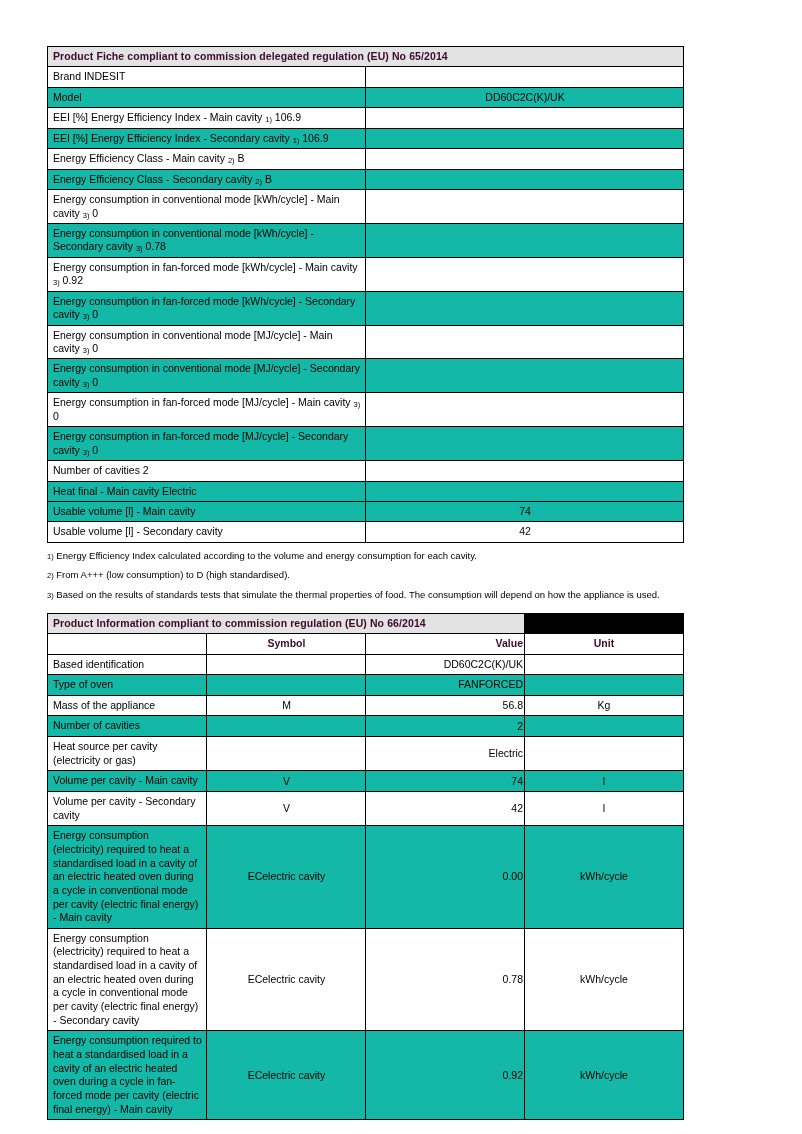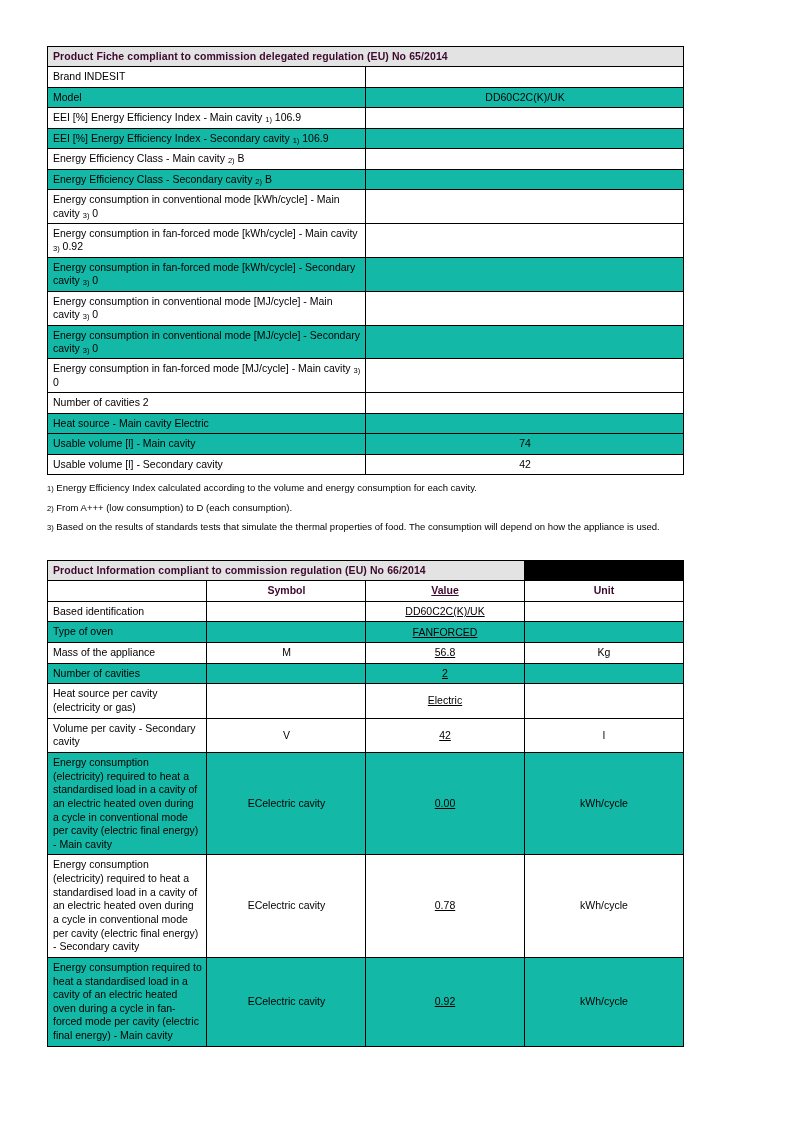"Energy consumption in conventional mode [kWh/cycle] - Secondary" tr.alt { html: none -> <tr> <td><span>Energy consumption in conventional mode [kWh/cycle] - Secondary cavity </span><span>3)</span><span> 0.78</span></td> <td></td> </tr> }
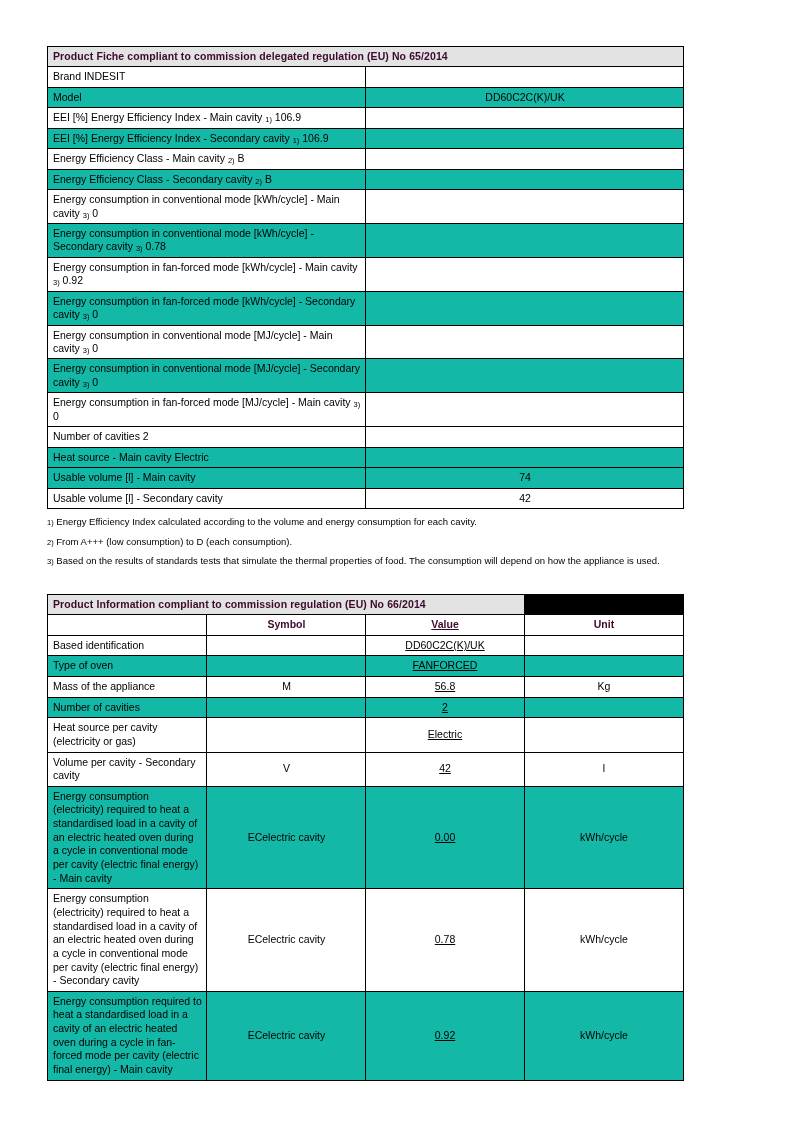"Energy consumption in fan-forced mode [MJ/cycle] - Secondary" tr.alt { html: none -> <tr> <td><span>Energy consumption in fan-forced mode [MJ/cycle] - Secondary cavity </span><span>3)</span><span> 0</span></td> <td></td> </tr> }
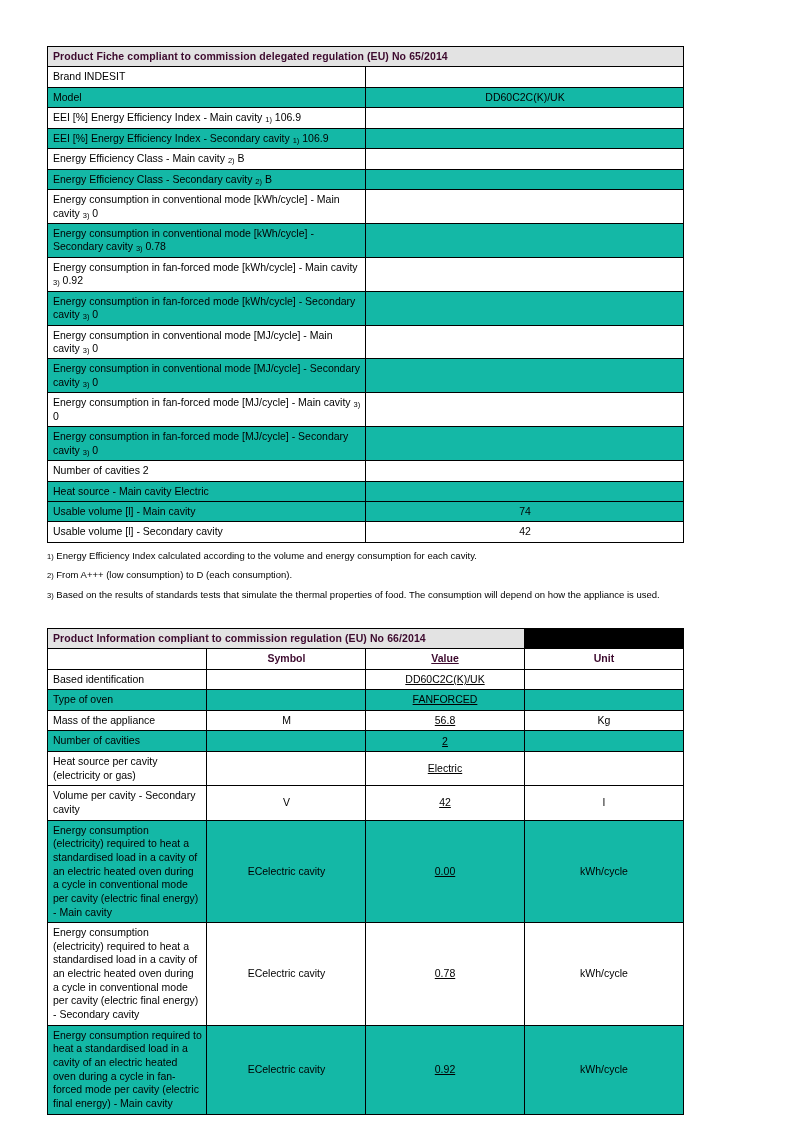"Heat source - Main cavity" span { text: source -> final }
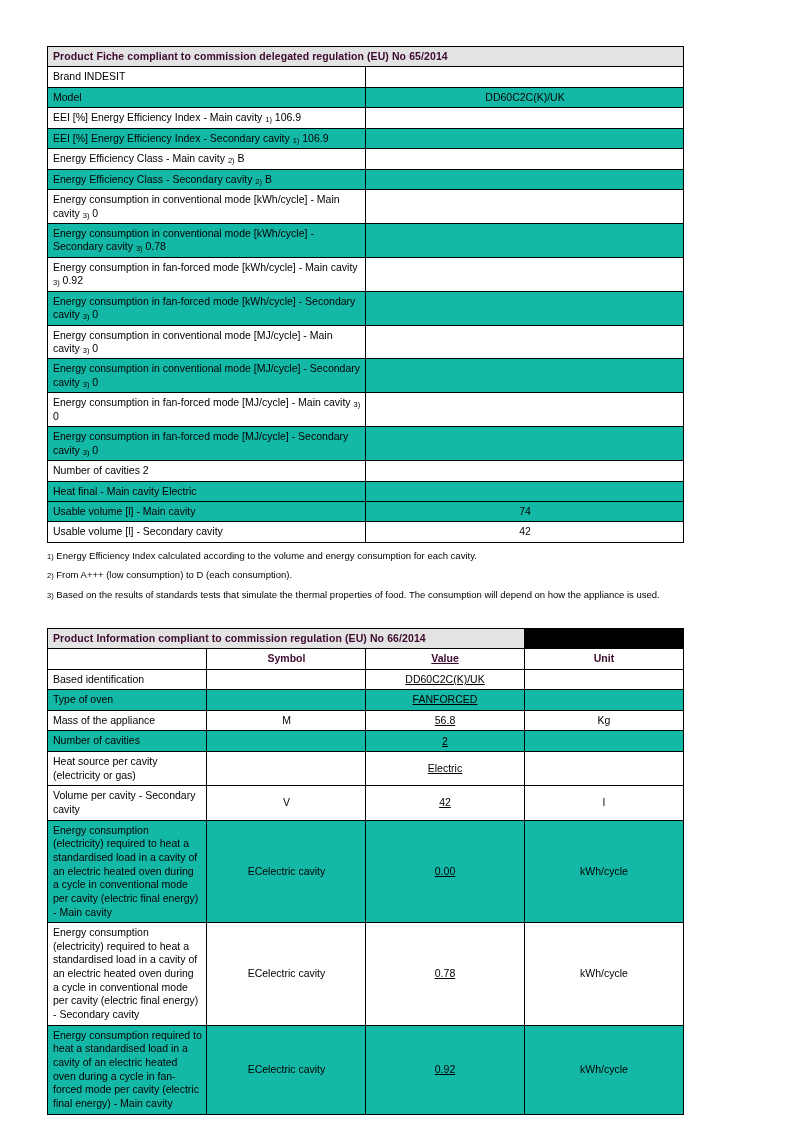"1) Energy Efficiency Index calculated" .footnotes { margin-bottom: 26px -> 11px }
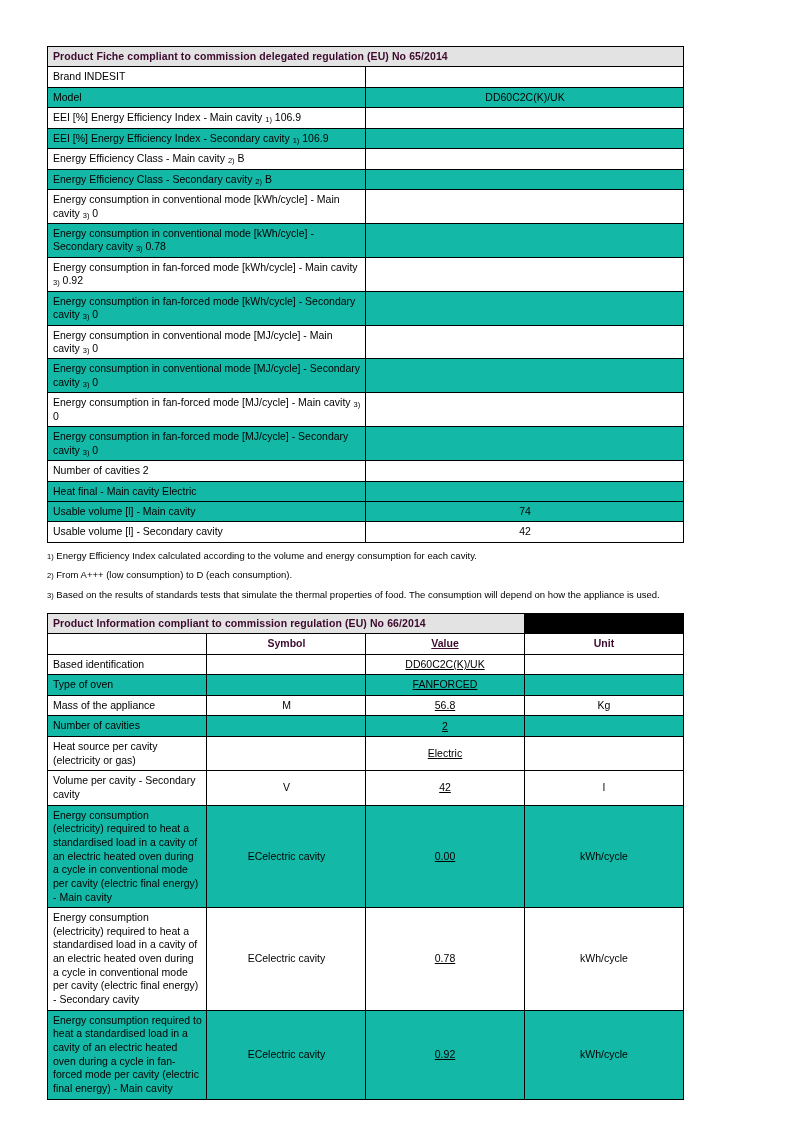"From A+++ (low consumption) to" span { text: each consumption -> high standardised }
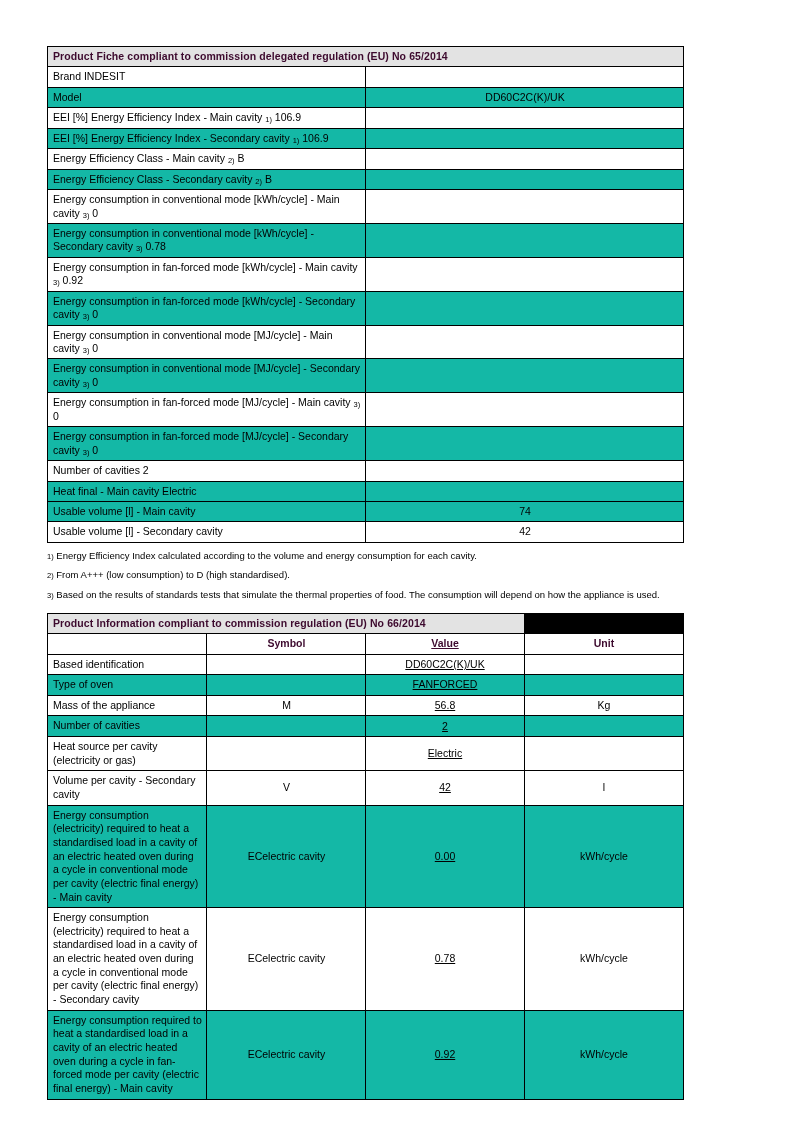"Value" #table2 td.val2 { text-align: center -> right; text-decoration: underline -> none }
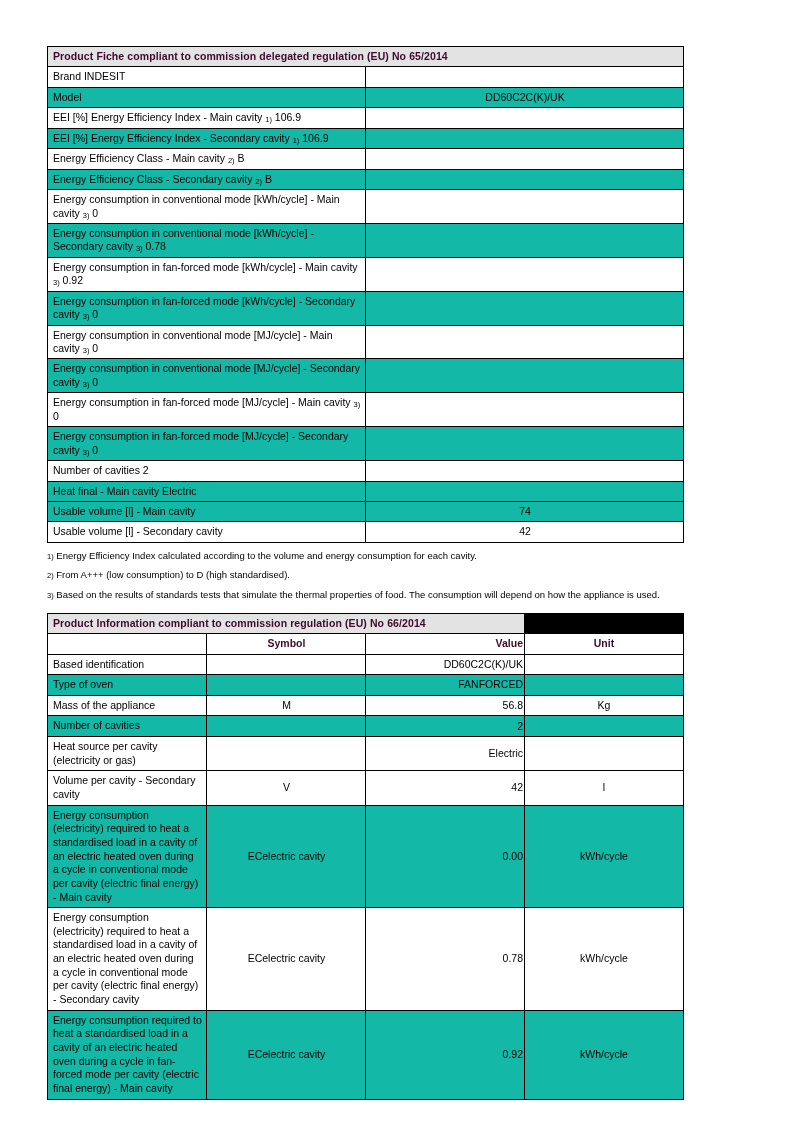"Volume per cavity - Main" tr.alt { html: none -> <tr> <td><span>Volume per cavity - Main cavity</span></td> <td>V</td> <td>74</td> <td>l</td> </tr> }
